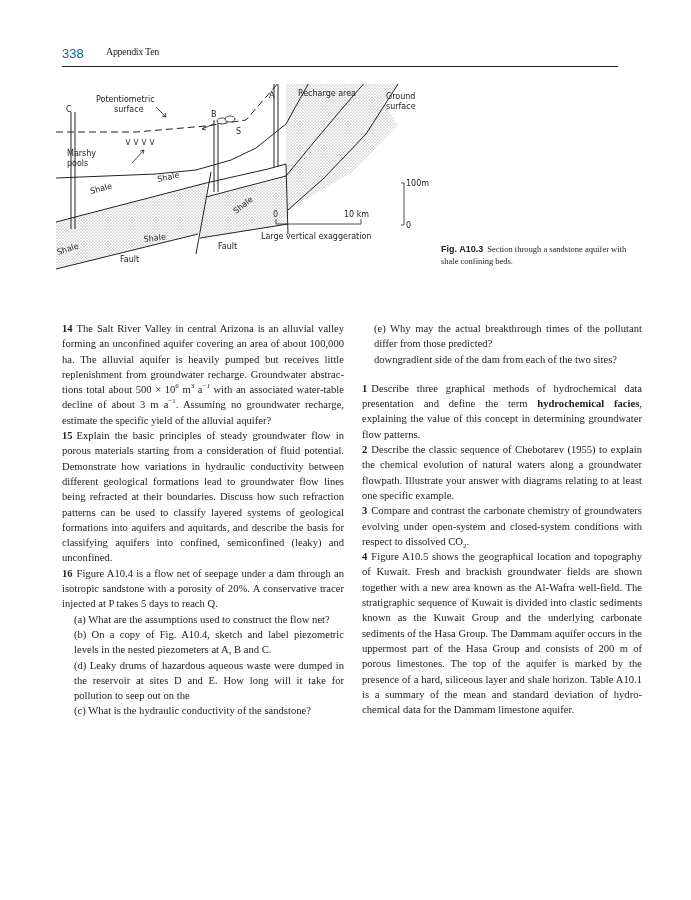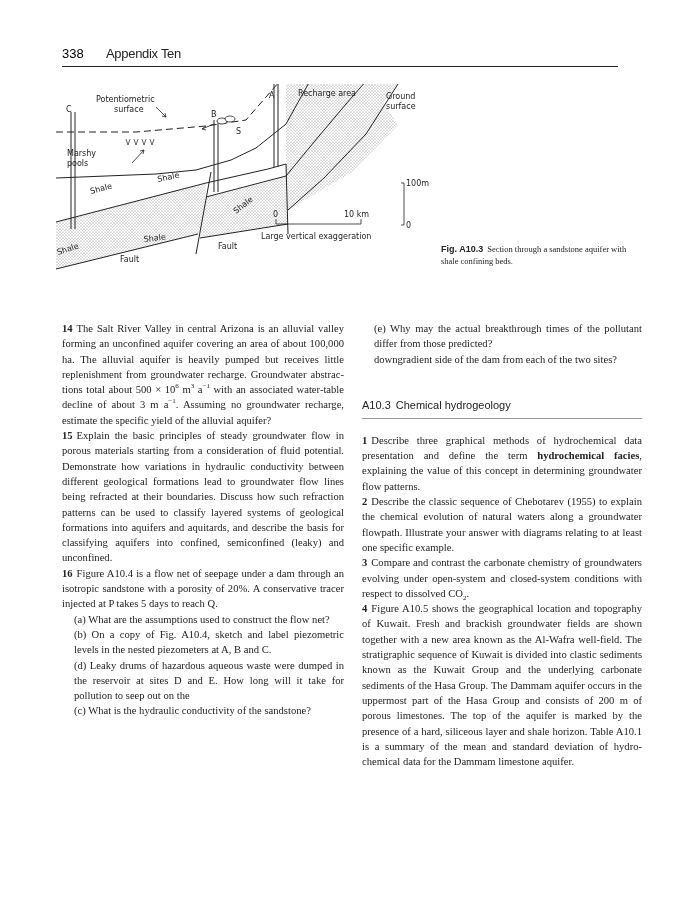"338" .page-number { color: #000000 -> #0369a1 }
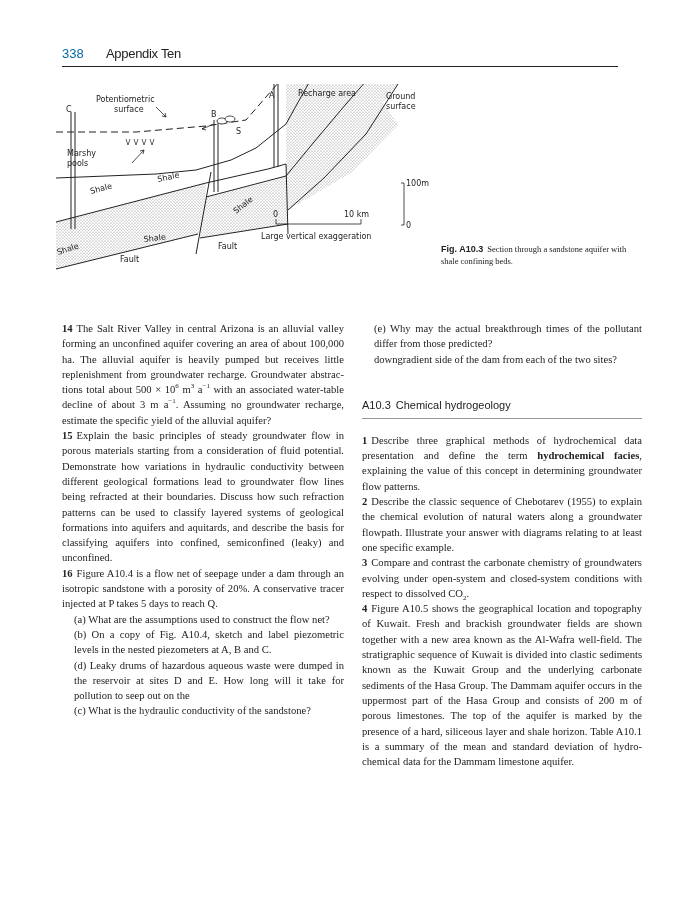"Appendix Ten" .chapter-title { font-family: Liberation Sans, sans-serif -> Liberation Serif, serif; font-size: 13px -> 10px }
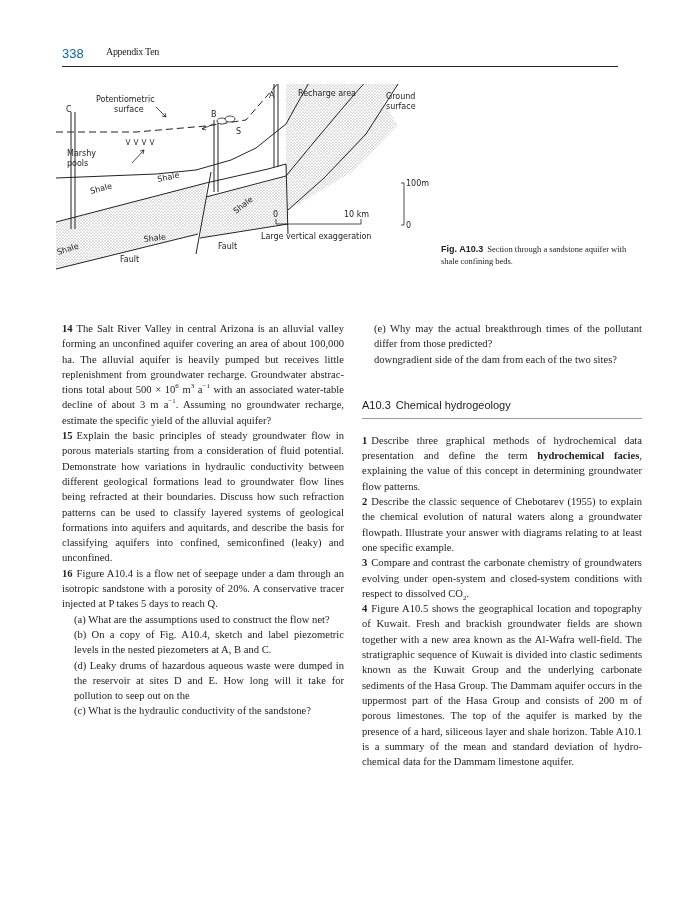"A10.3 Chemical hydrogeology" h2.section-heading { html: <h2> <span>A10.3</span><span>Chemical hydrogeology</span> </h2> -> none }
